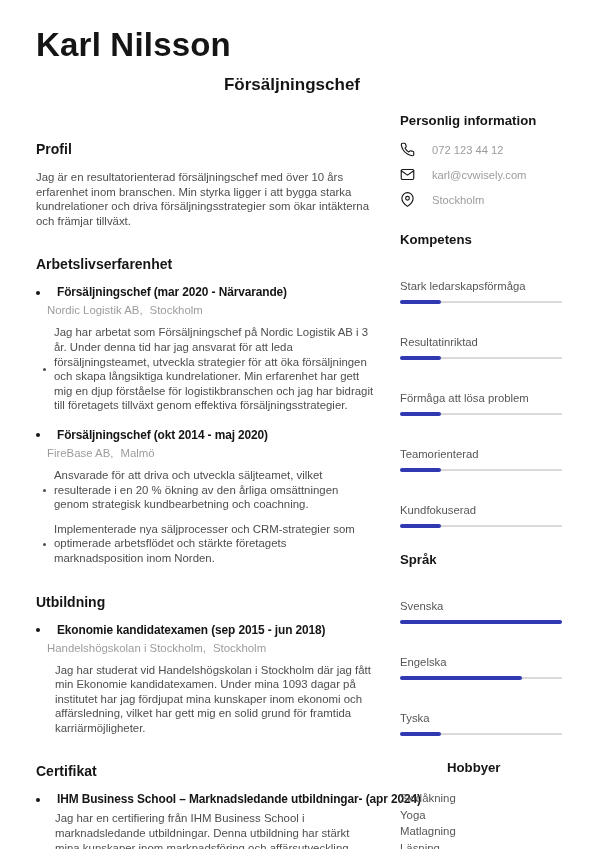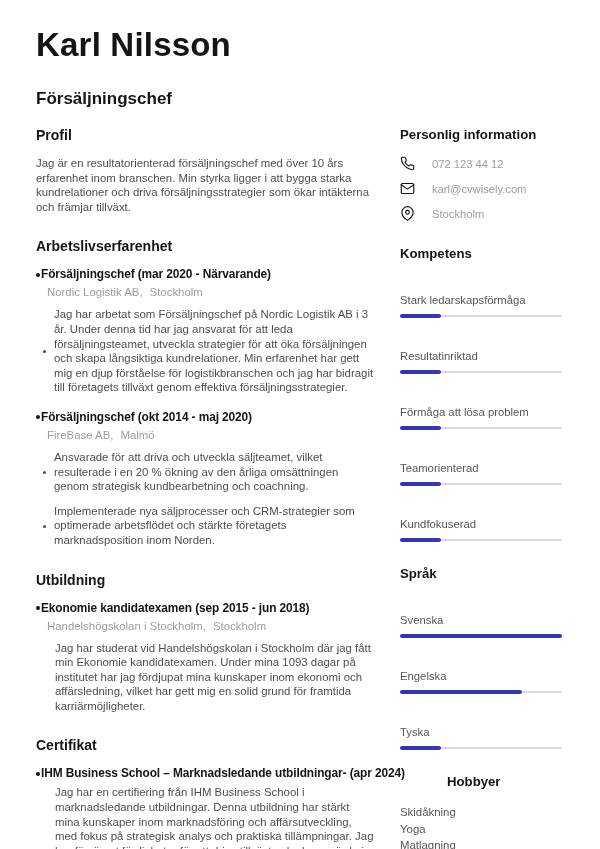"Försäljningschef" .headline { margin-top: 25px -> 11px; text-align: none -> center }
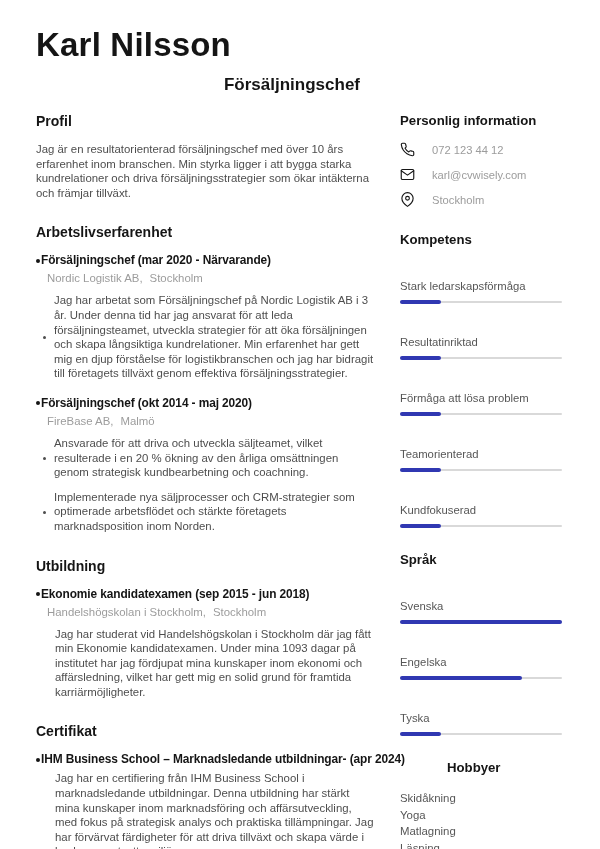"Profil" .section { margin-top: none -> 28px }
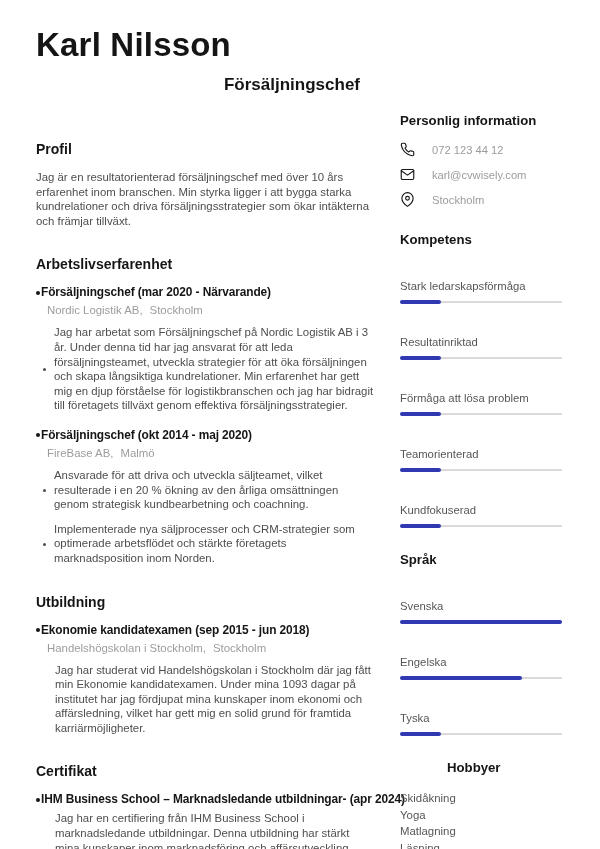"Försäljningschef (mar 2020 - Närvarande)" .entry-title-row { gap: 1px -> 17px }
